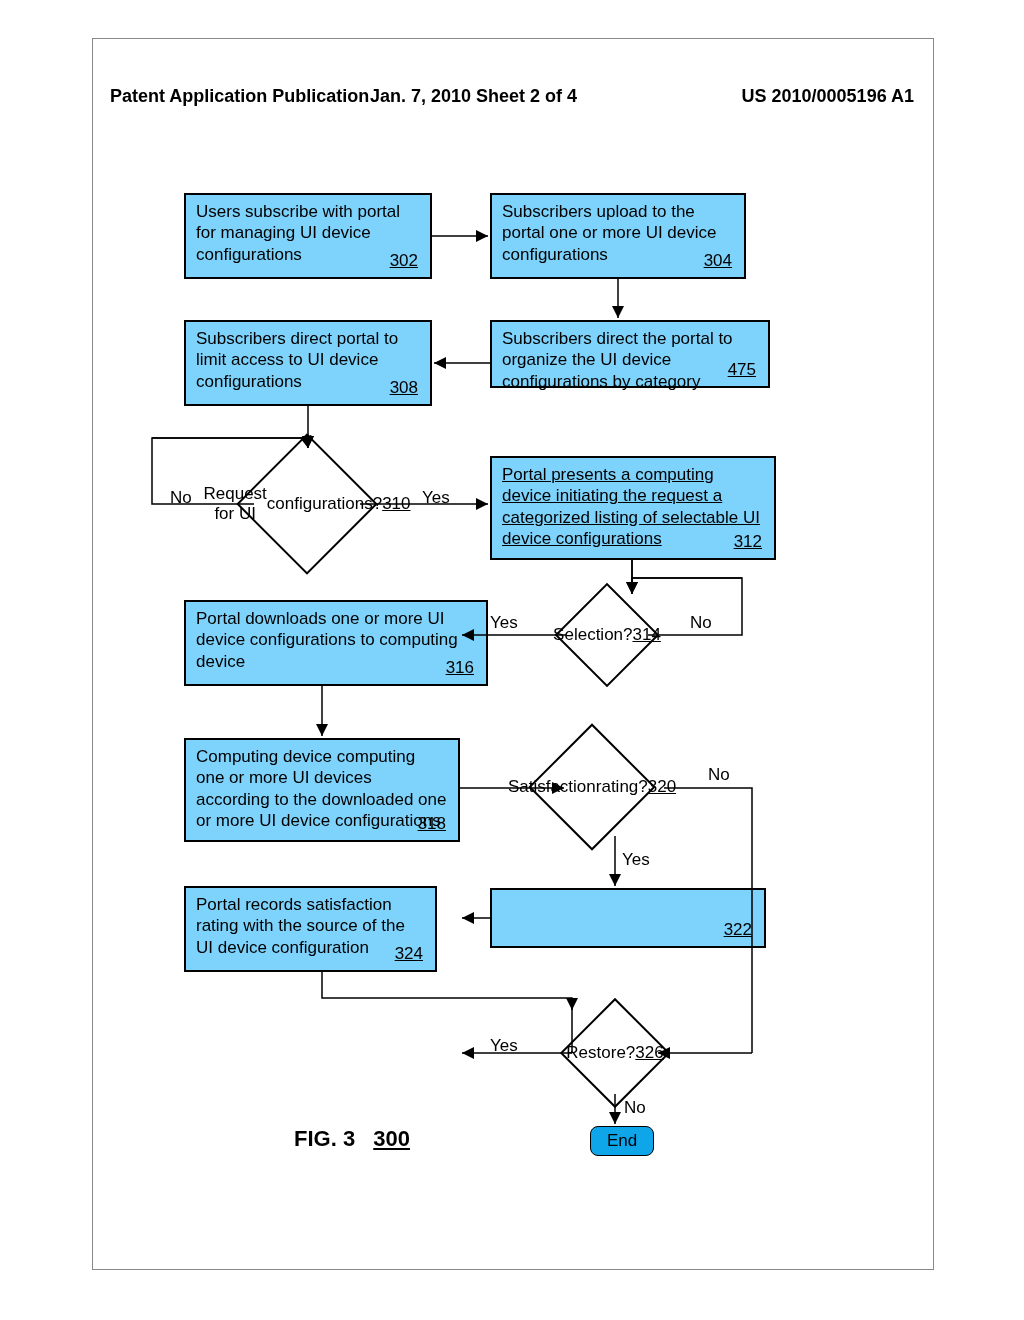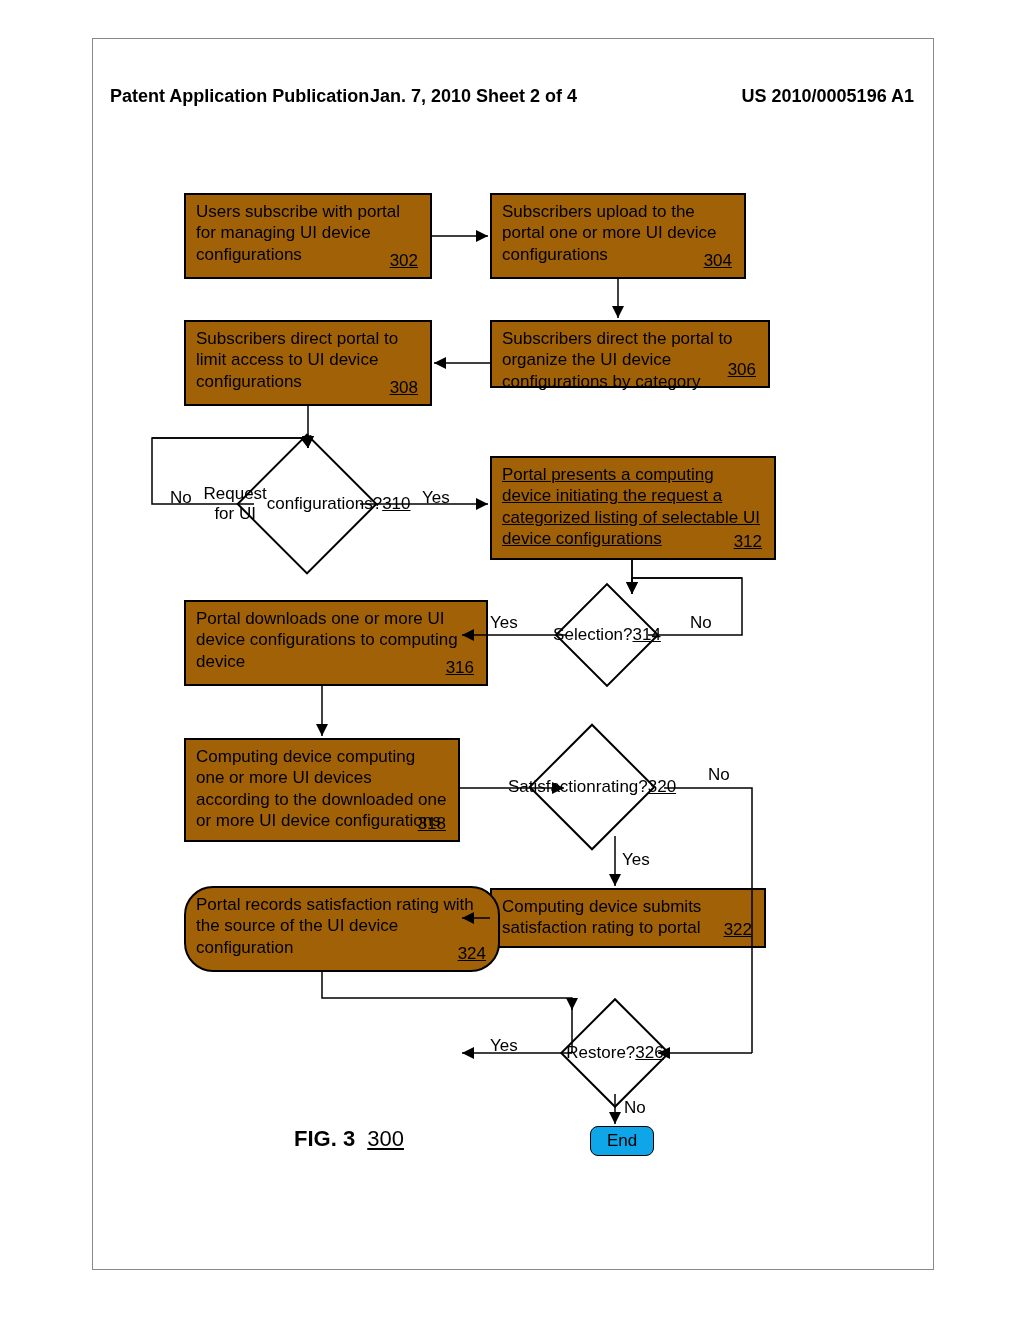"Users subscribe with portal for" .box { background: #a16207 -> #7dd3fc }
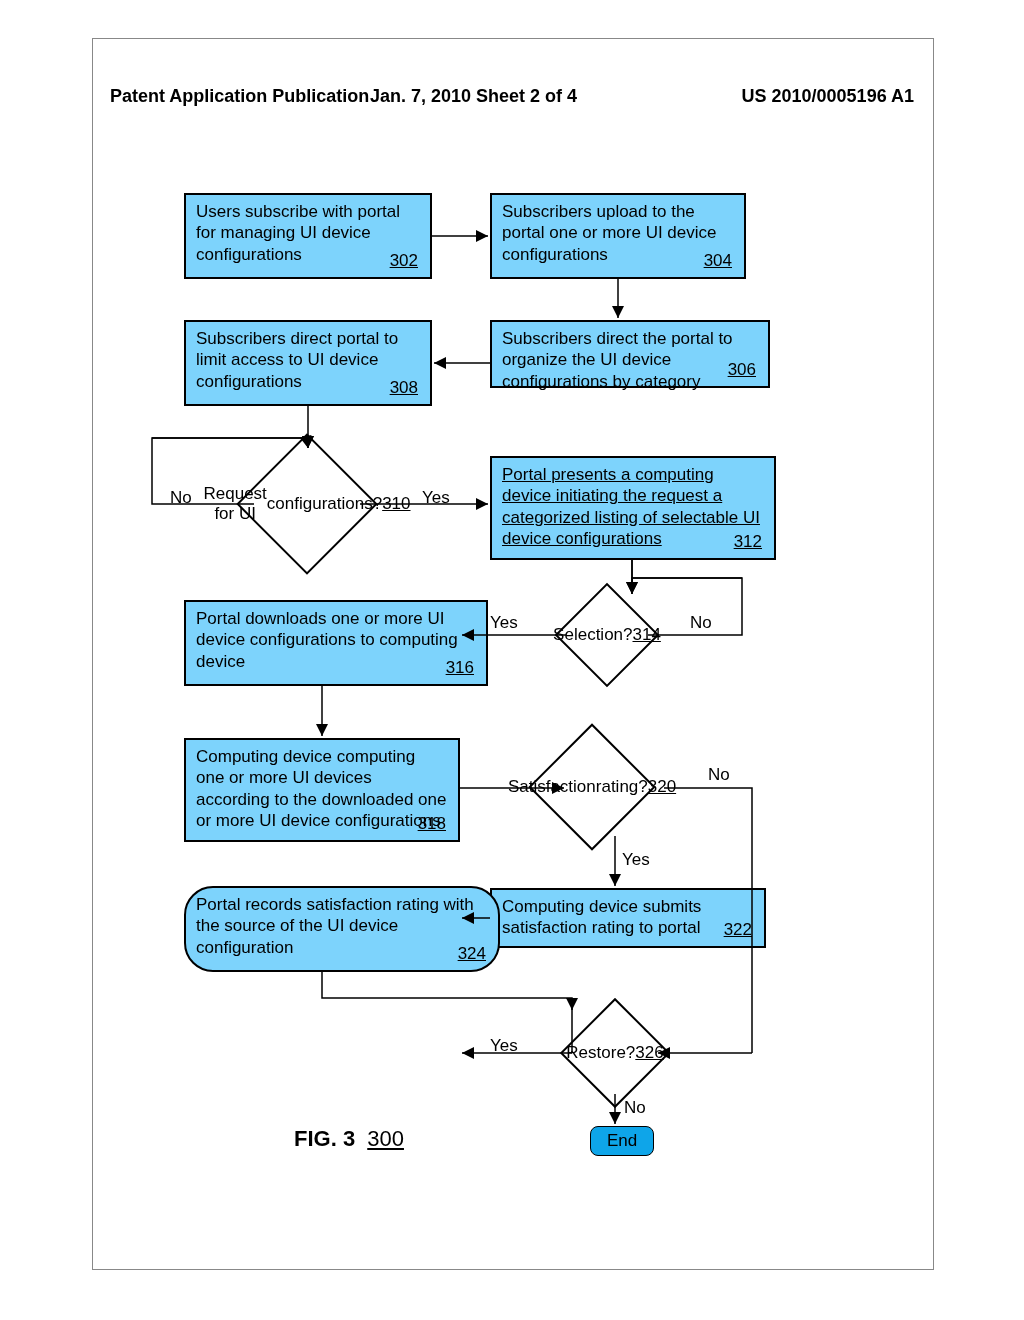"306" span.ref { text: 306 -> 475 }
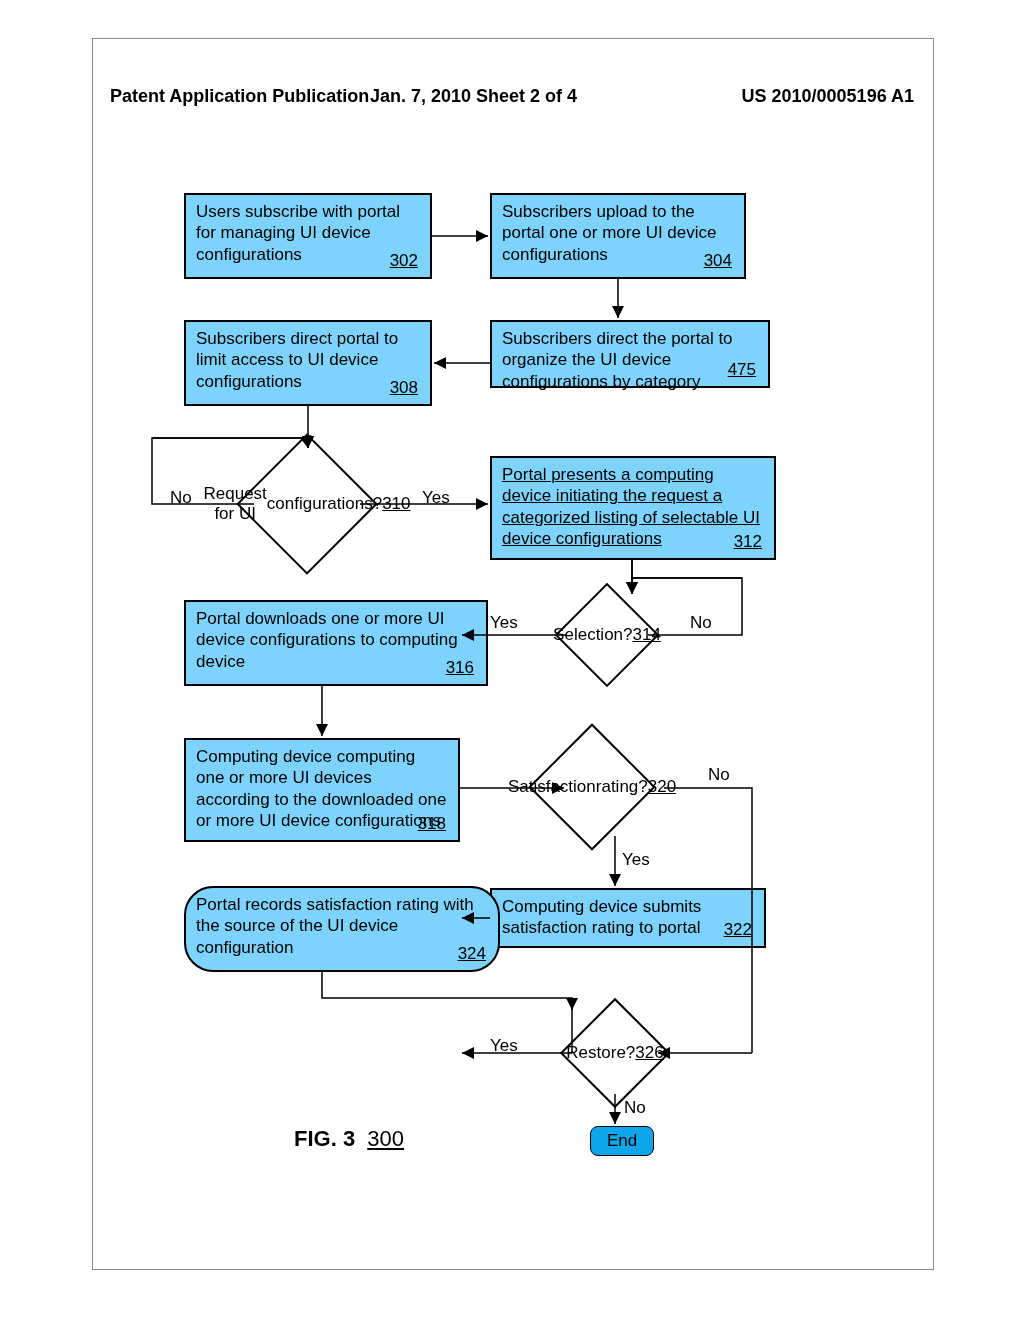"Portal records satisfaction rating with" div.box { border-radius: 29px -> none; width: 316px -> 253px }
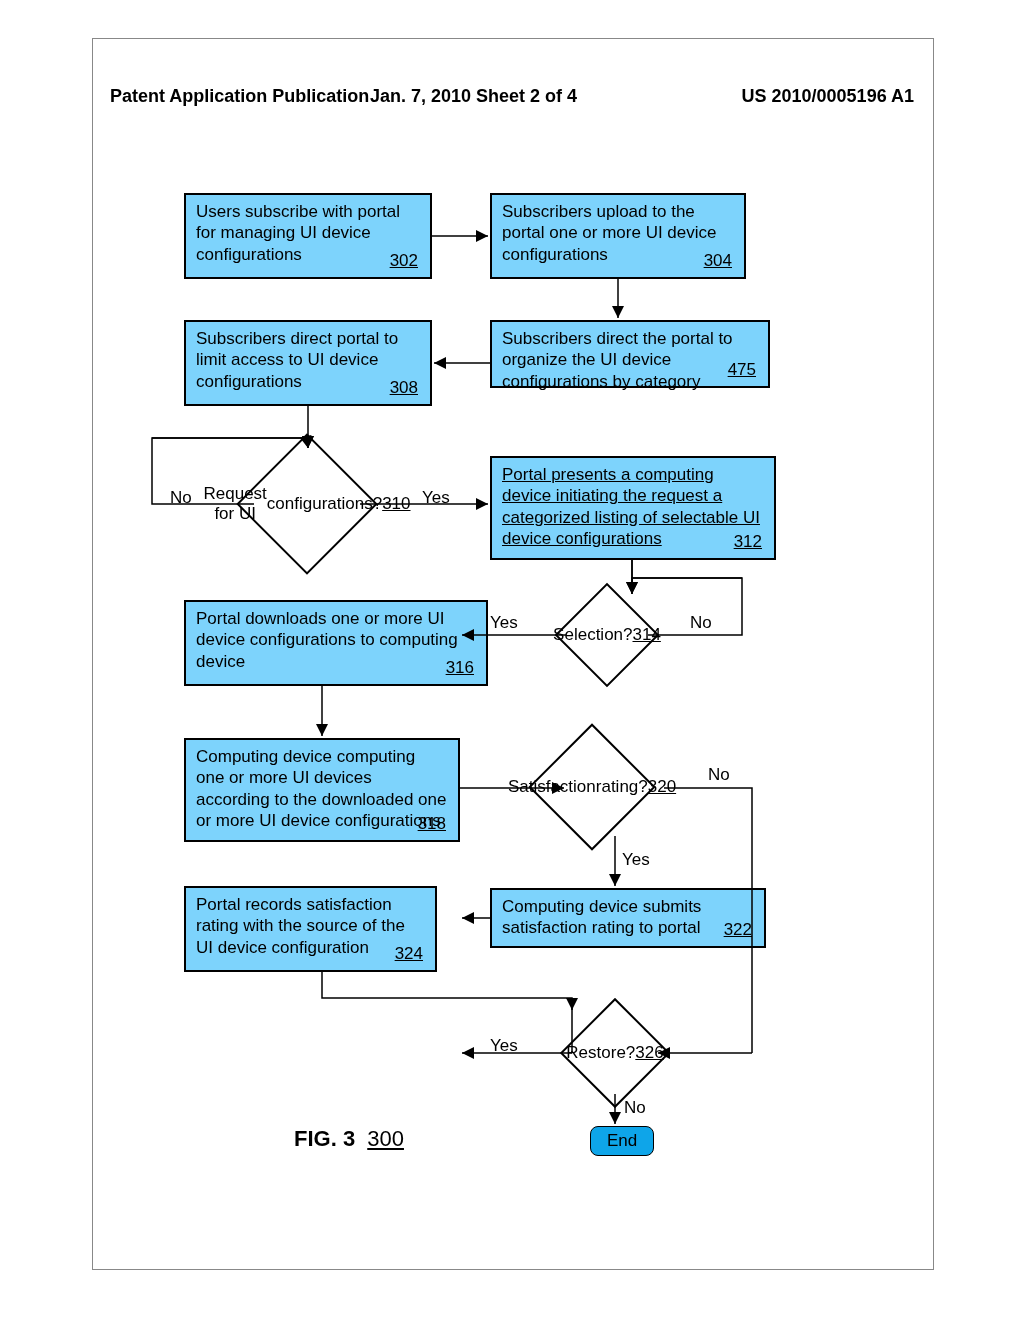"Computing device submits satisfaction" span.txt { html: <span>Computing device submits satisfaction rating to portal</span> -> none }
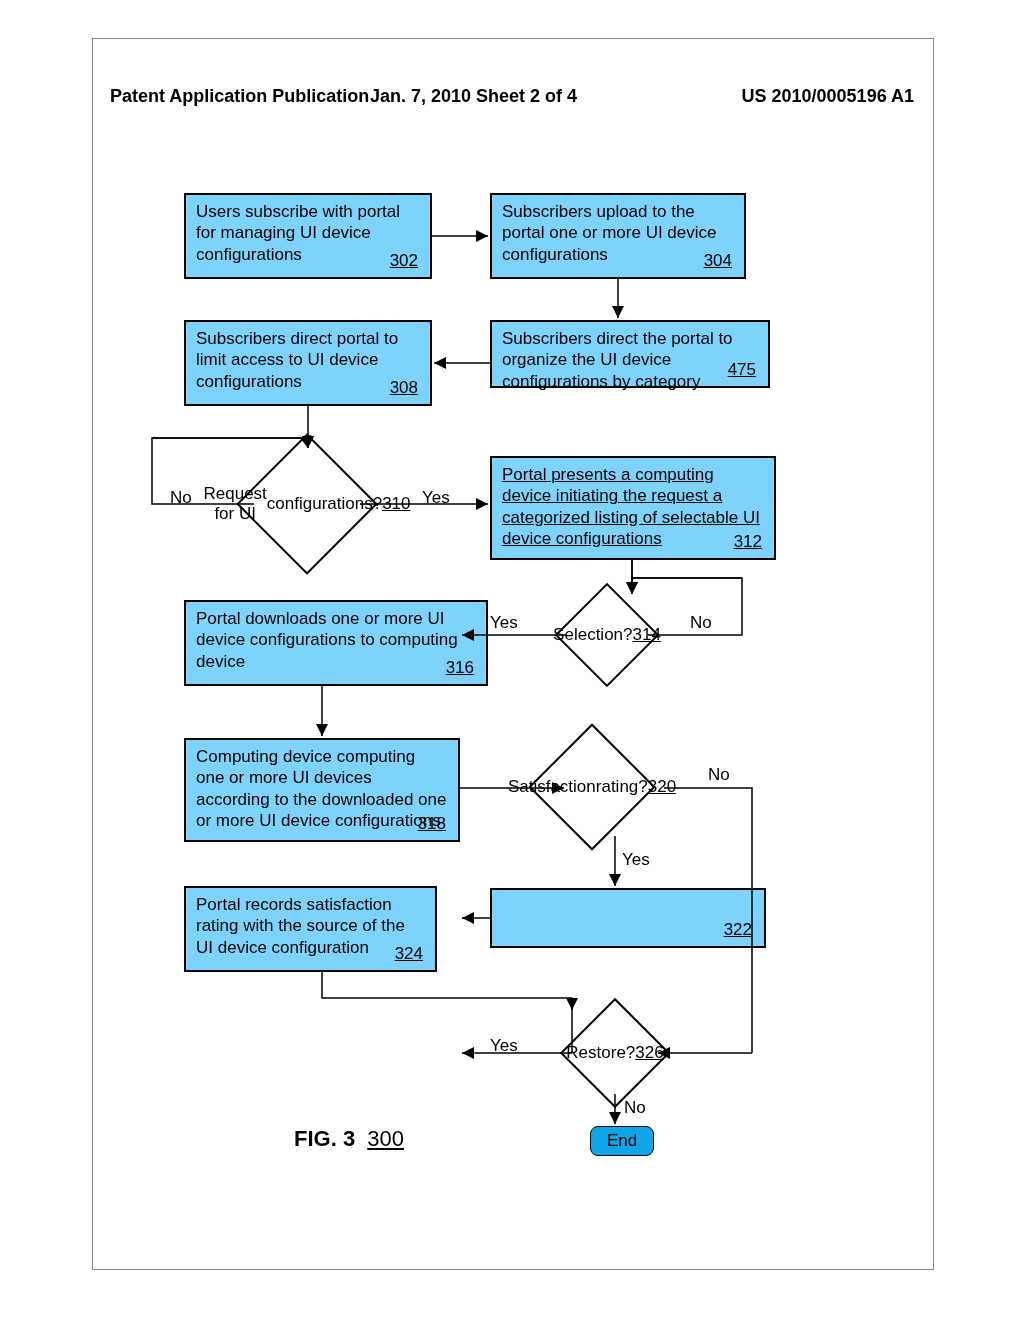"300" .fig .ref { font-weight: normal -> bold; margin-left: 6px -> 12px }
